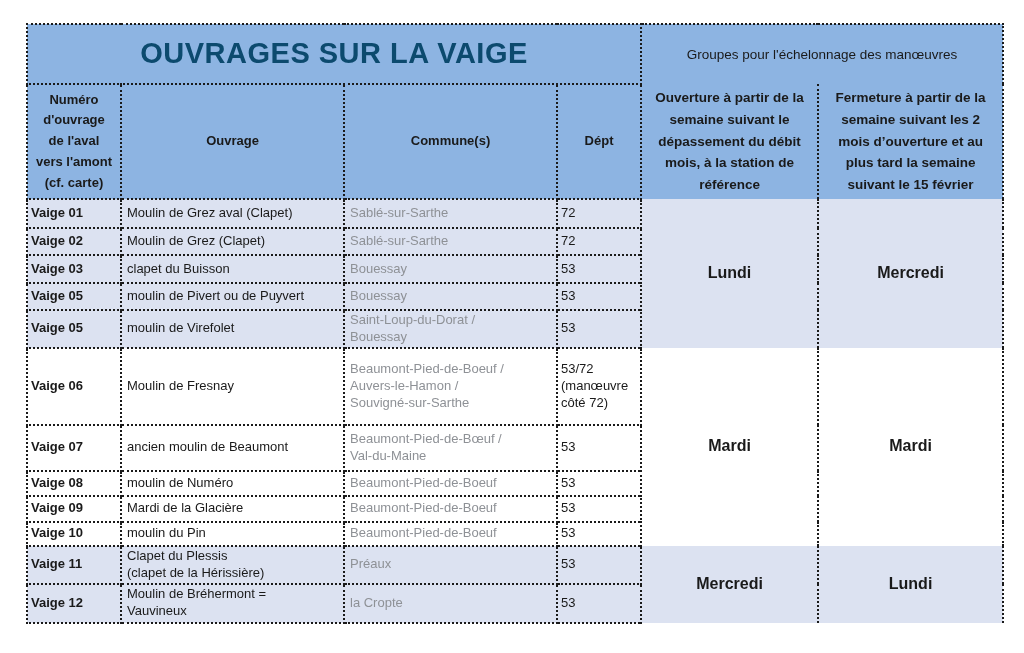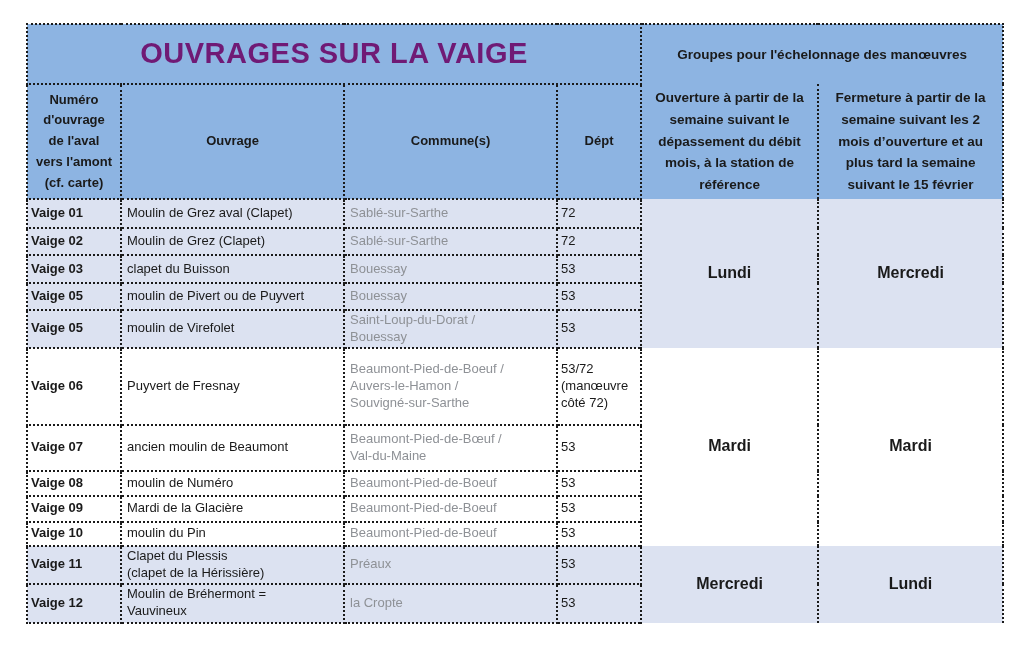"OUVRAGES SUR LA VAIGE" .title-cell { color: #701a75 -> #0c4a6e }
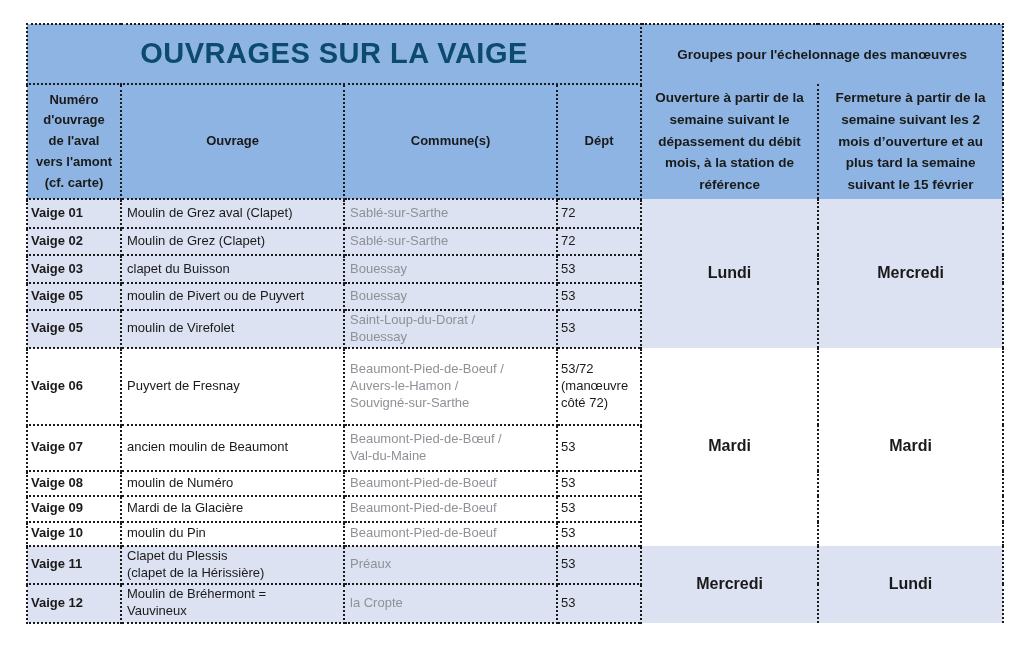"Groupes pour l'échelonnage des manœuvres" .groups-title-cell { font-weight: bold -> normal }
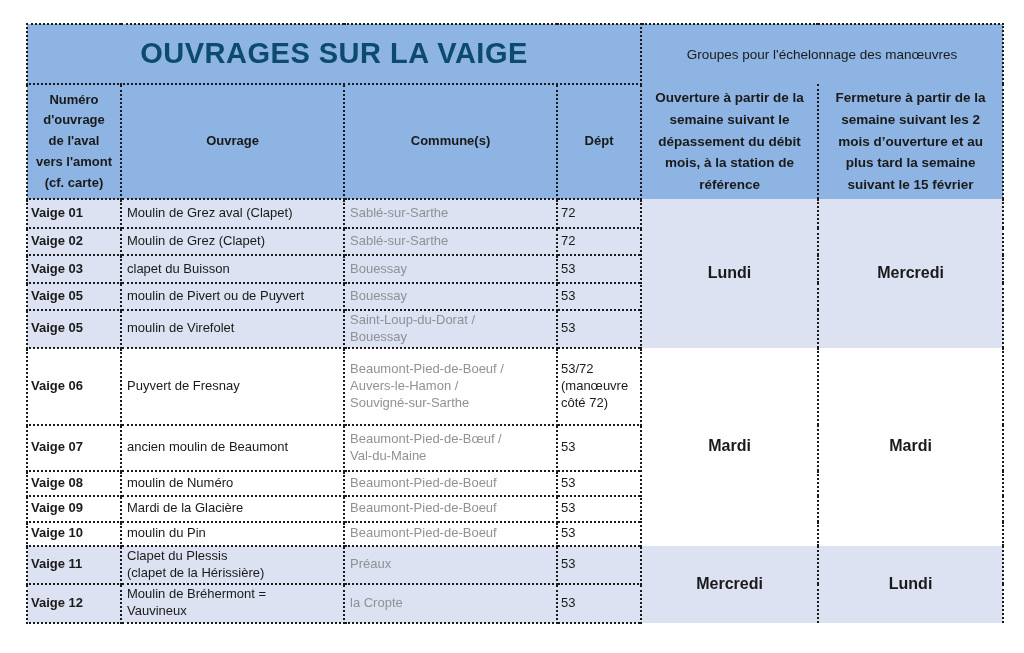"Puyvert de Fresnay" td.c-ouv { text: Puyvert -> Moulin }
